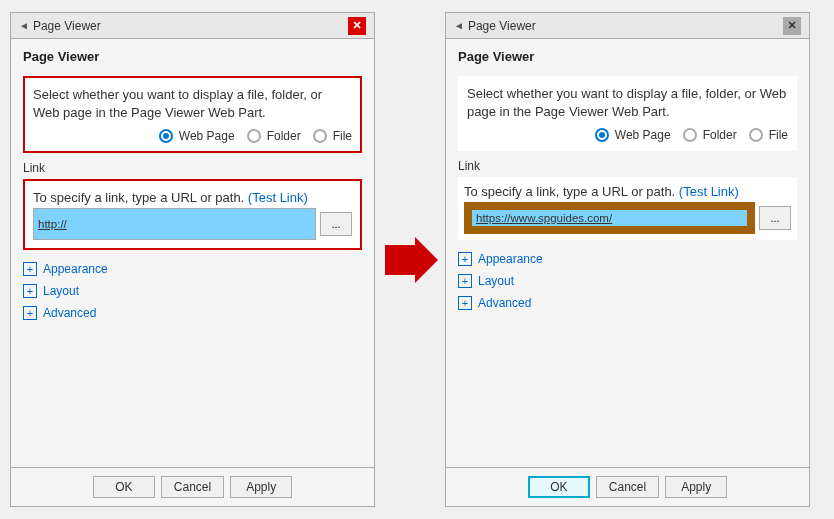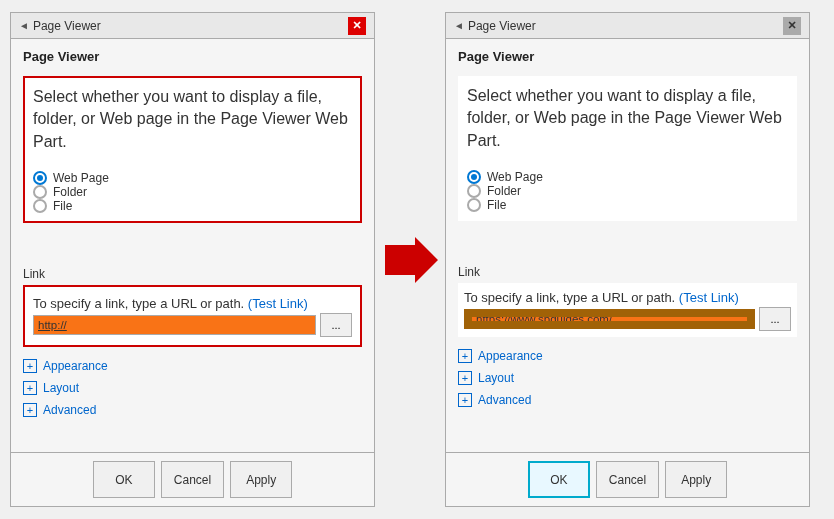"Select whether you want to" .description-text { font-size: 16px -> 13px; margin-bottom: 18px -> 7px }
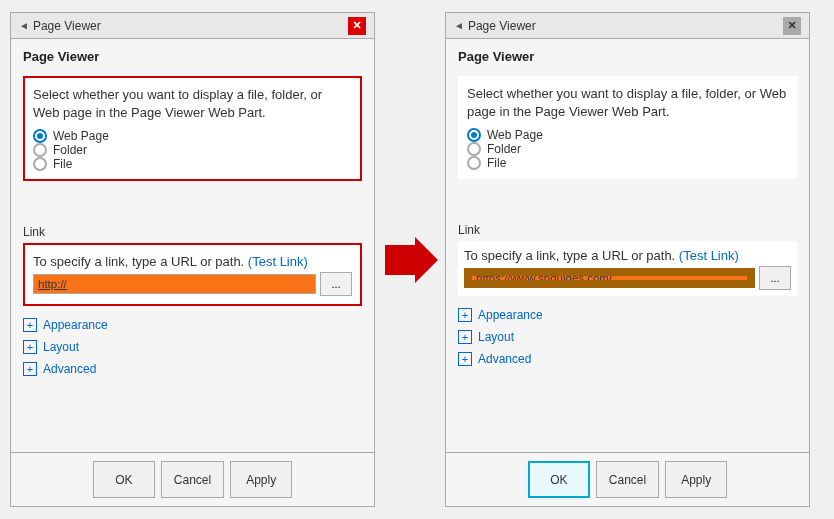"Web Page" .radio-group { flex-direction: column -> row; gap: 0 -> 12px }
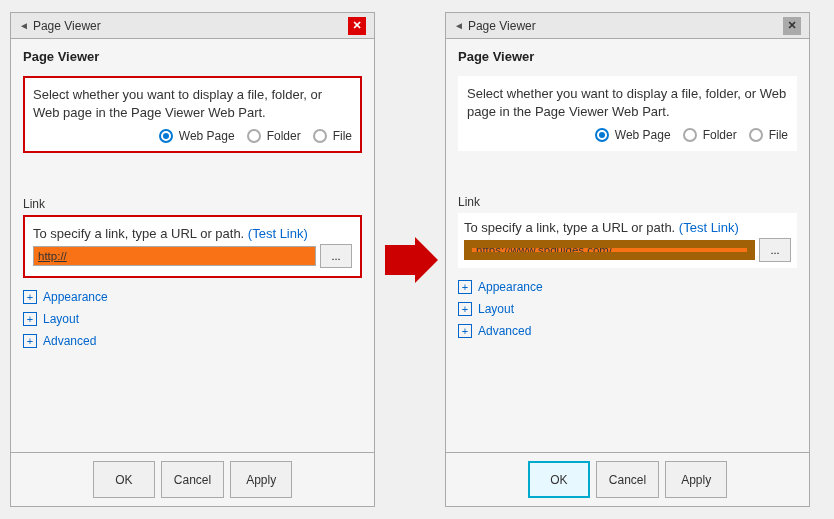"Link" .link-section { margin-top: 36px -> none }
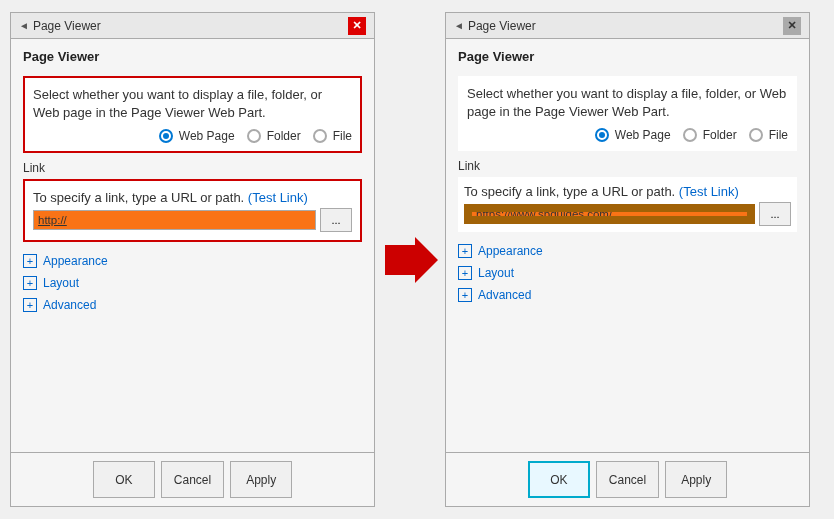"http://" .url-input { background: #f97316 -> #7dd3fc; height: 20px -> 32px }
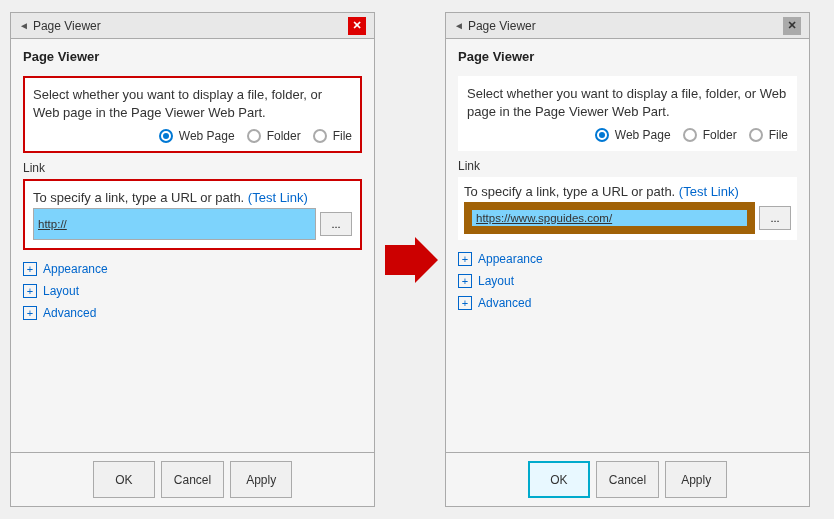"OK" .footer-btn { height: 37px -> 22px }
